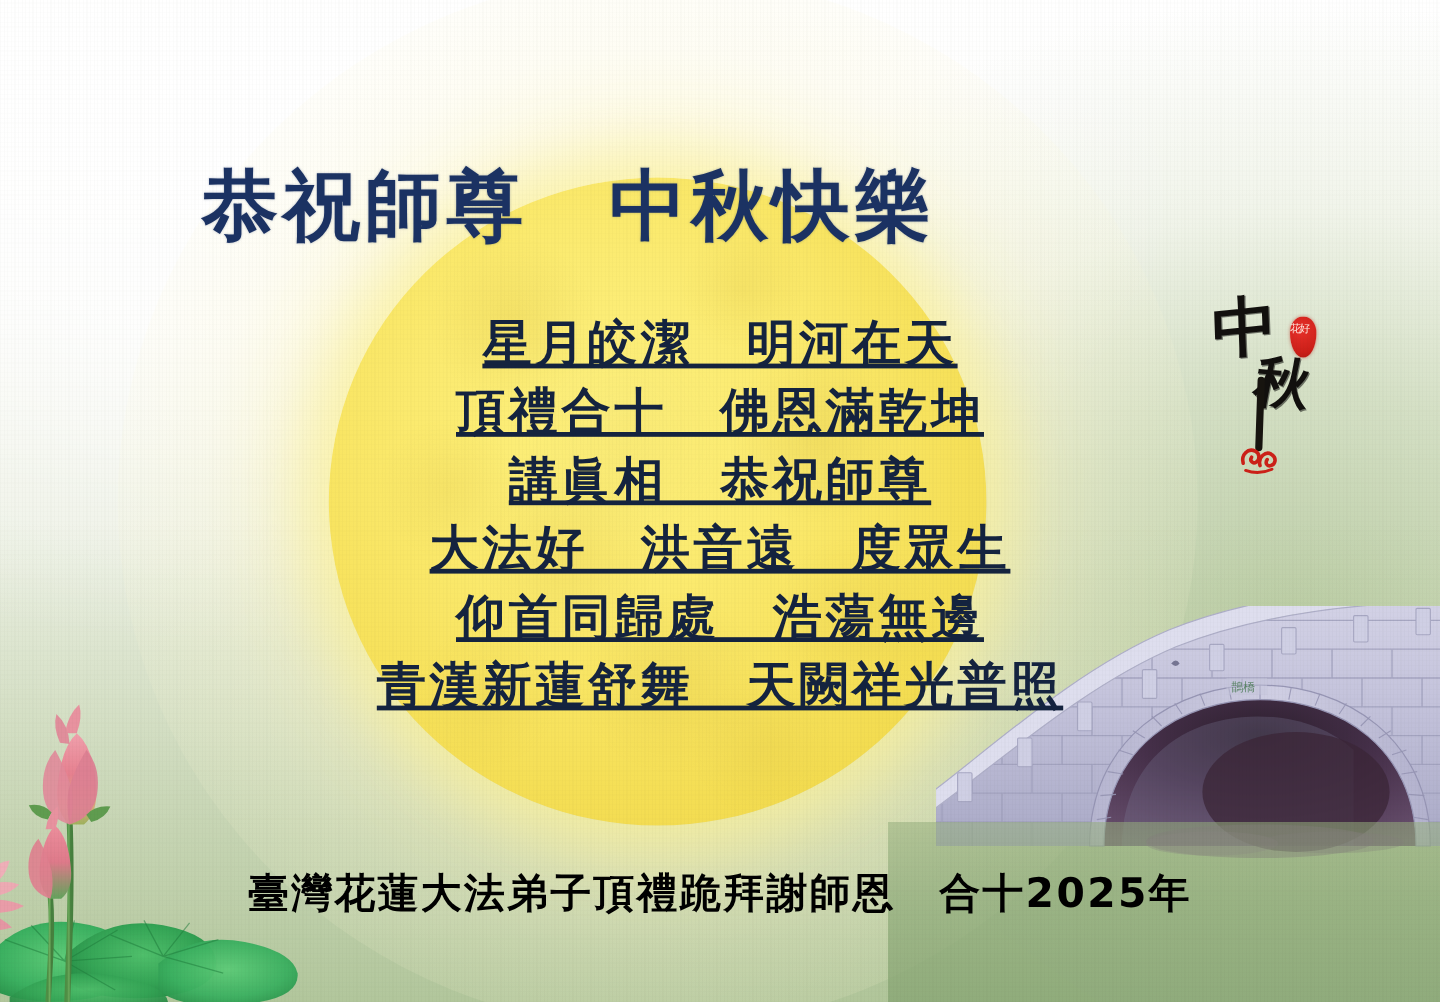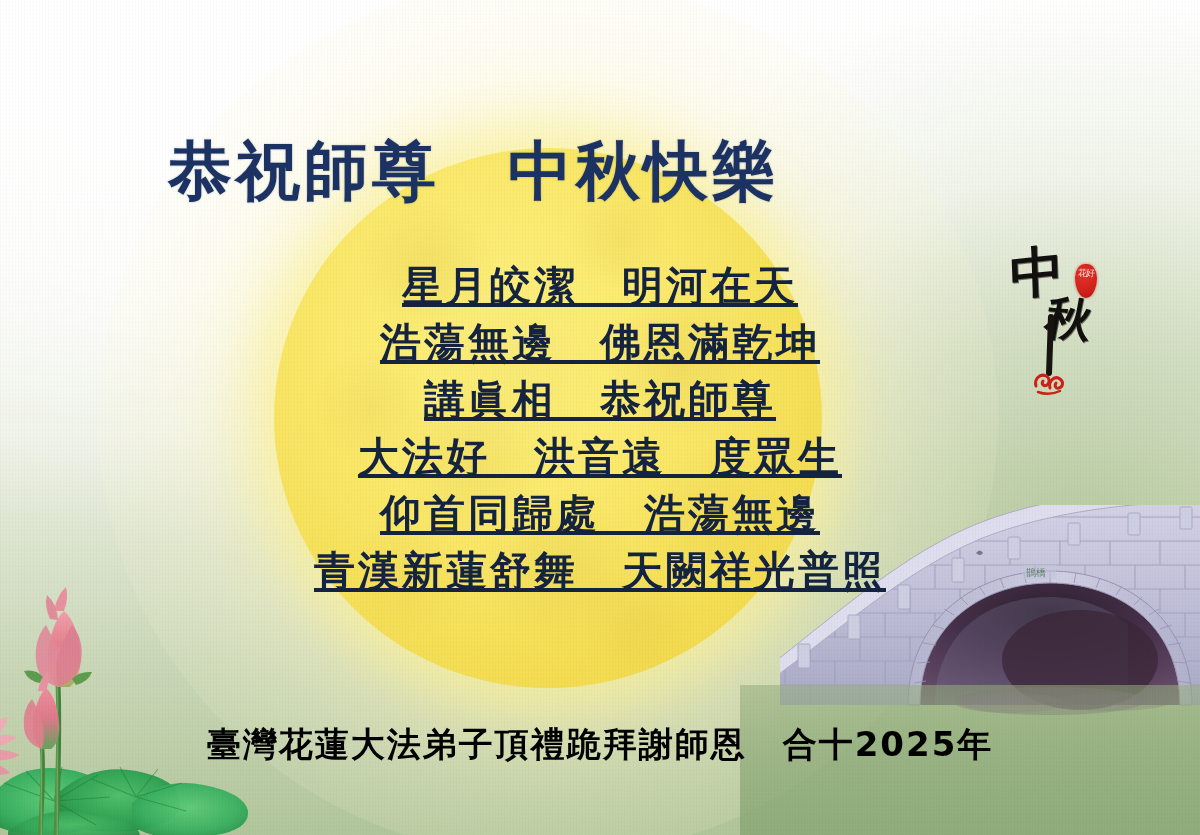"花好" .seal-stamp-txt { font-family: Liberation Mono, monospace -> Liberation Serif, serif; text-align: center -> none }
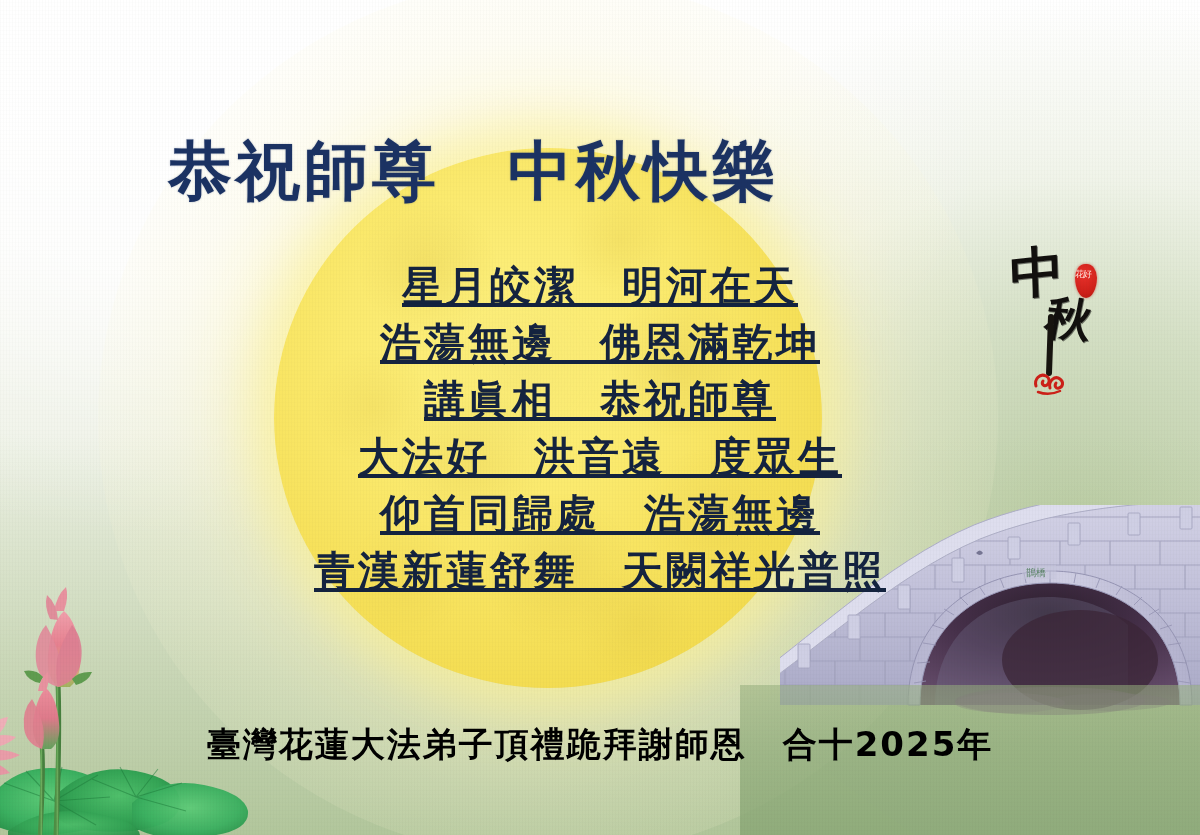"浩蕩無邊 佛恩滿乾坤" div.poem-line { text: 浩蕩無邊 -> 頂禮合十 }
